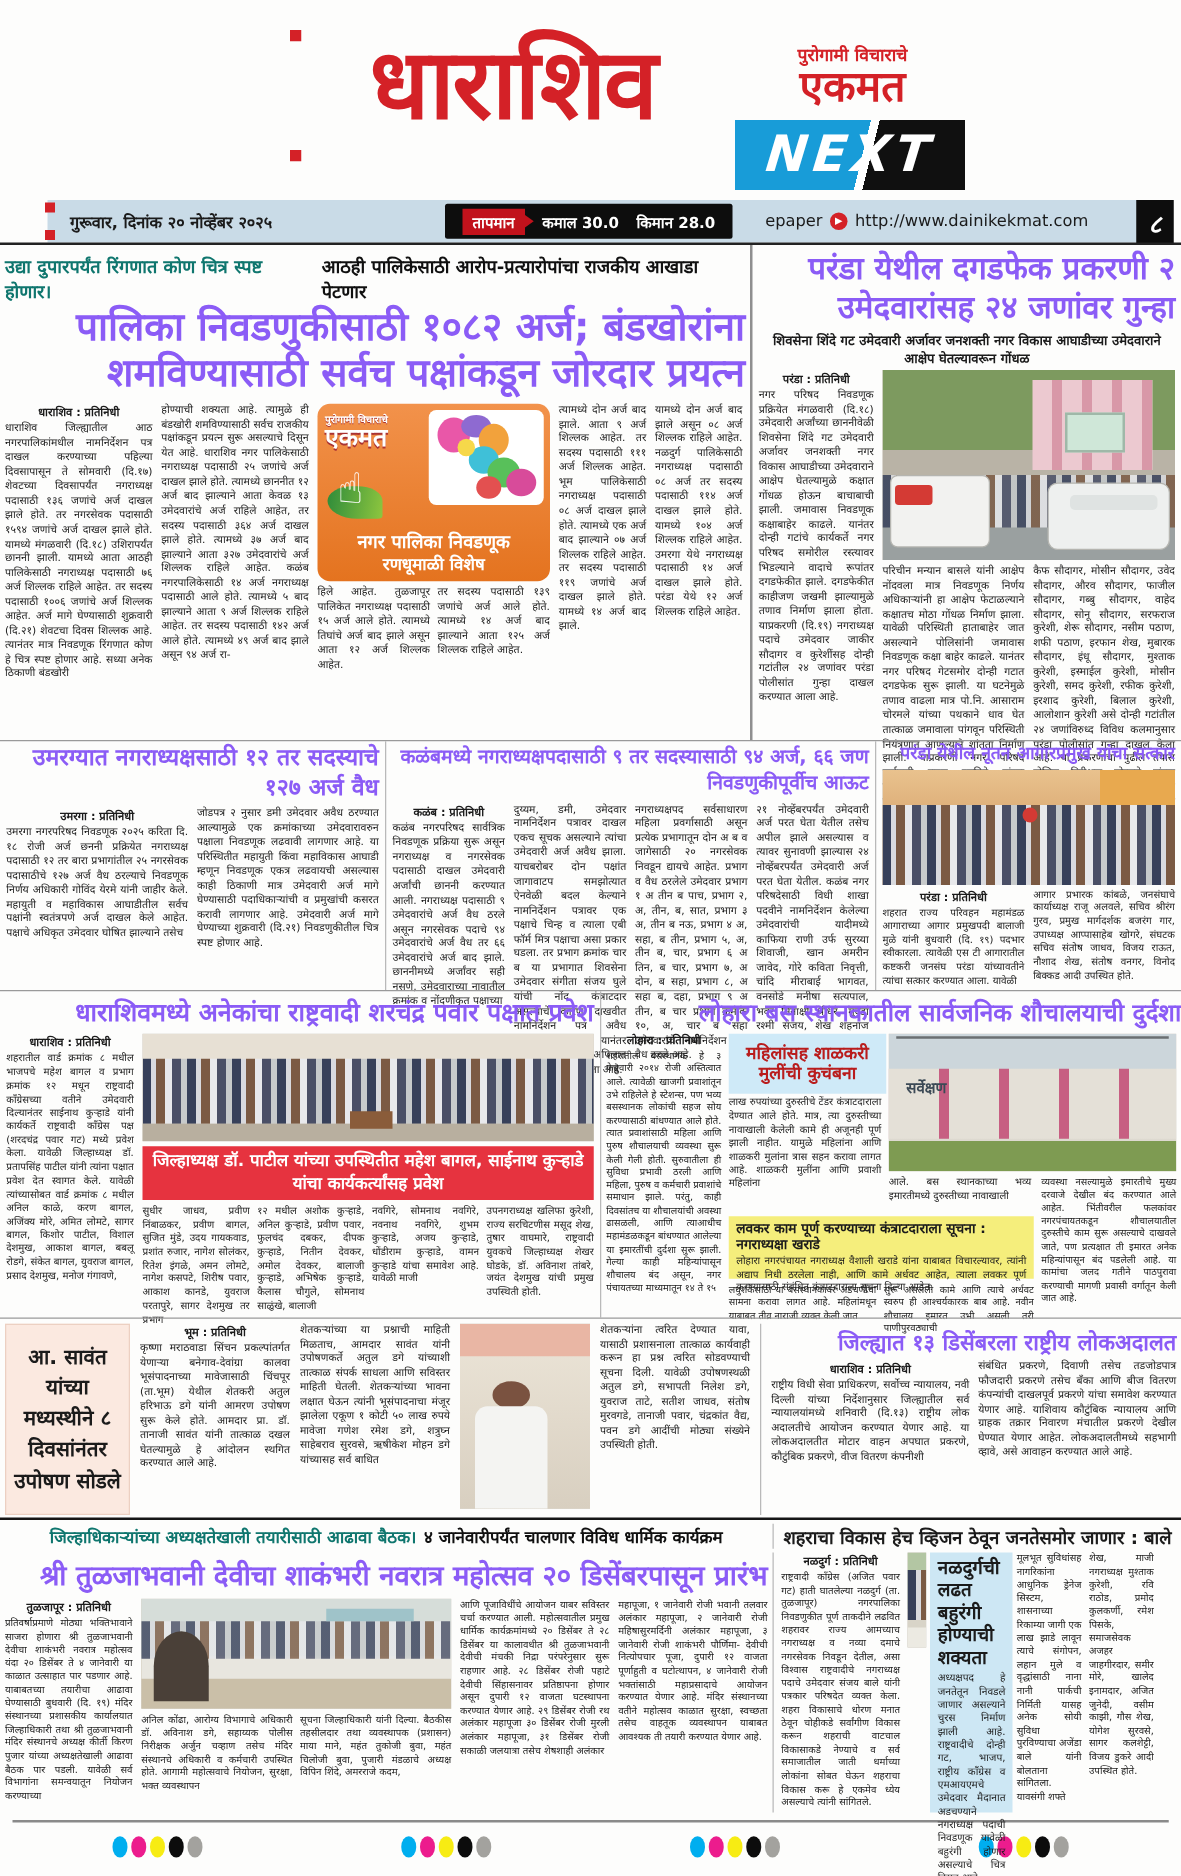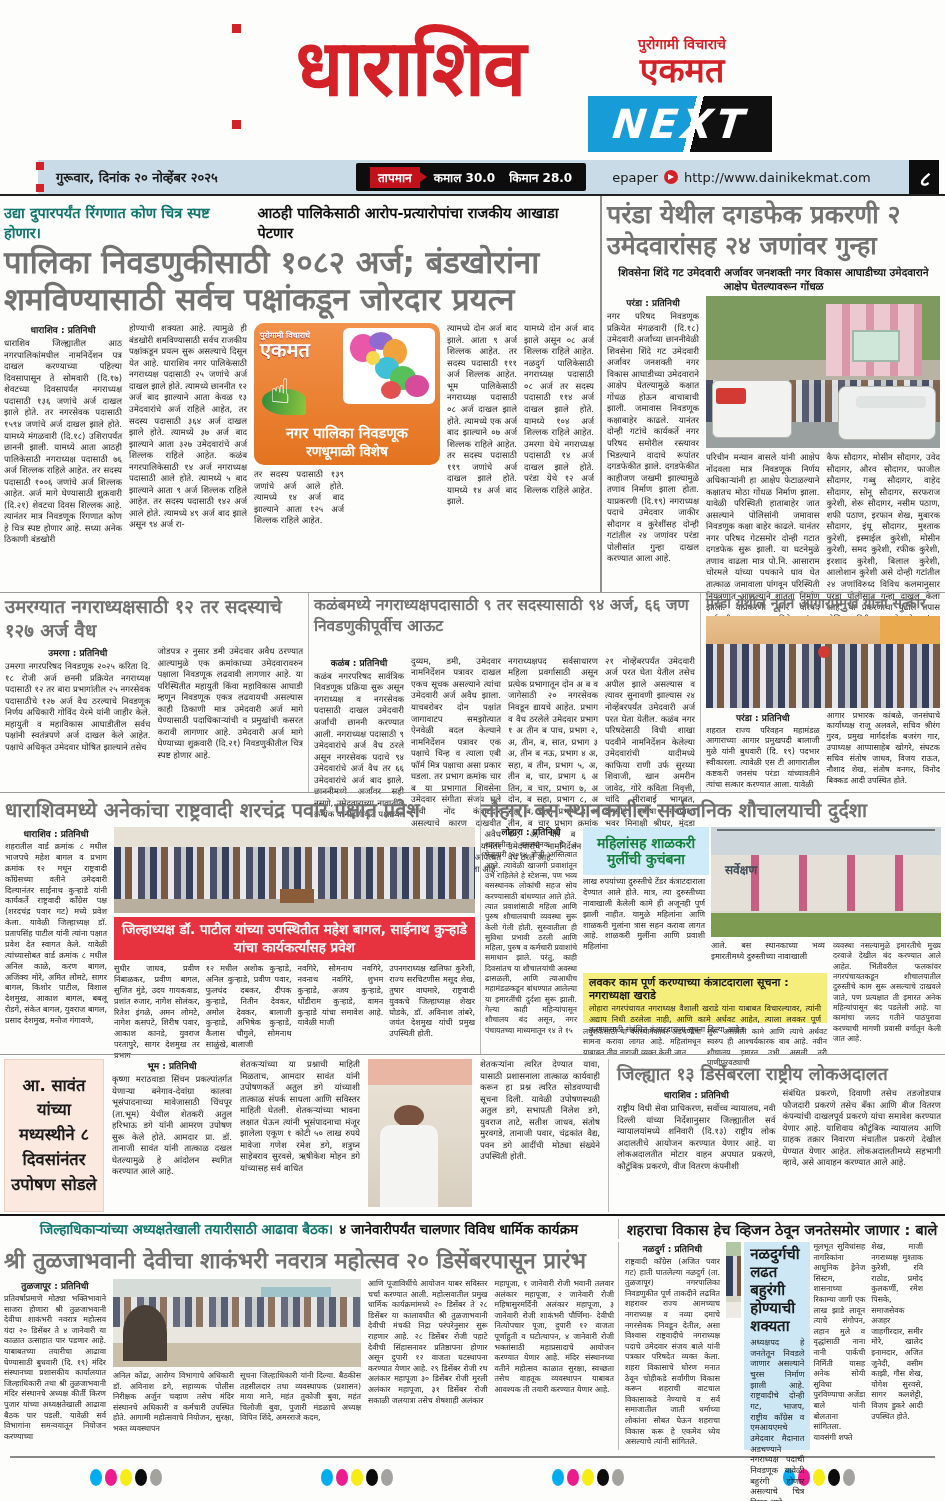"परंडा येथील दगडफेक प्रकरणी २" .hl { color: #737373 -> #8b5cf6; text-align: left -> right }
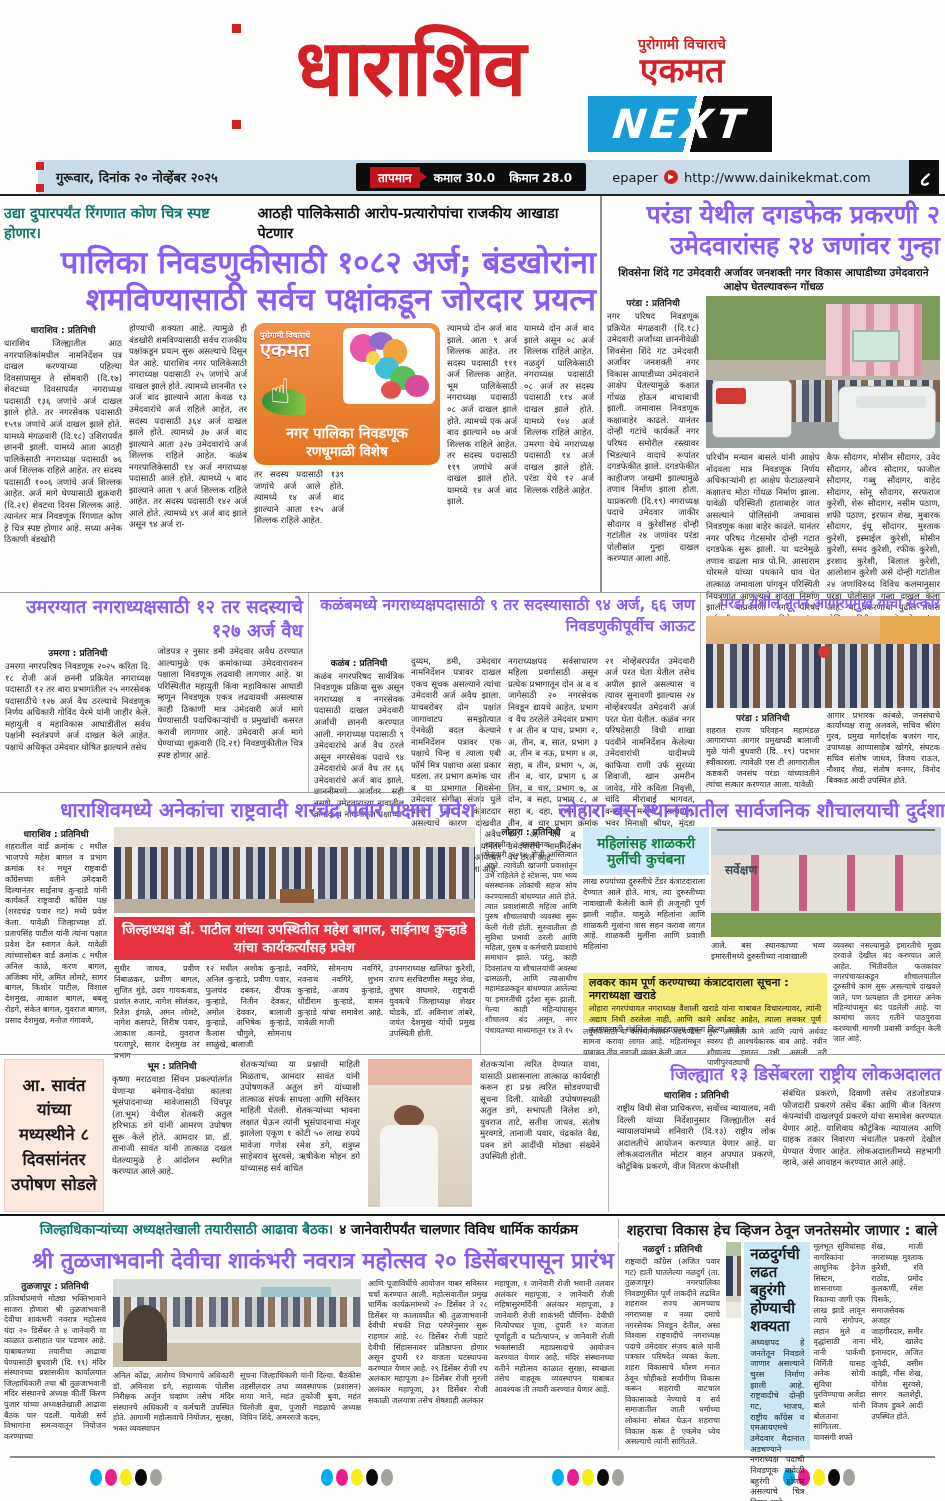"हिले आहेत. तुळजापूर पालिकेत नगराध्यक्ष" div.m { html: none -> <div>हिले आहेत. तुळजापूर पालिकेत नगराध्यक्ष पदासाठी १५ अर्ज आले होते. त्यामध्ये तिघांचे अर्ज बाद झाले असून आता १२ अर्ज शिल्लक आहेत.</div> }
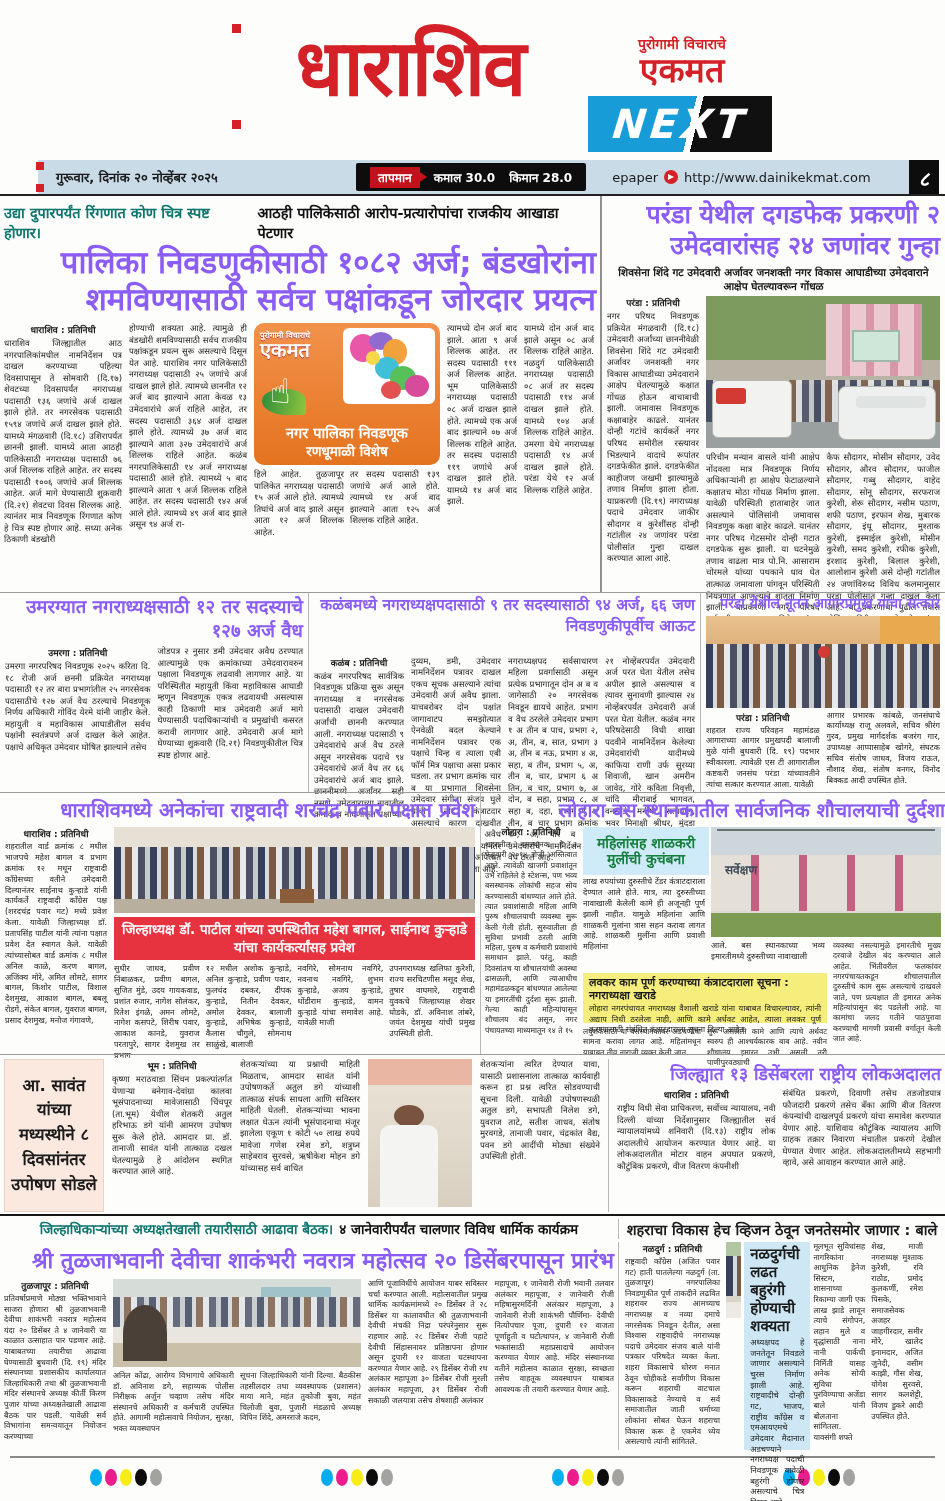"कळंबमध्ये नगराध्यक्षपदासाठी ९ तर" .b2-head { margin-bottom: 19px -> 6px }
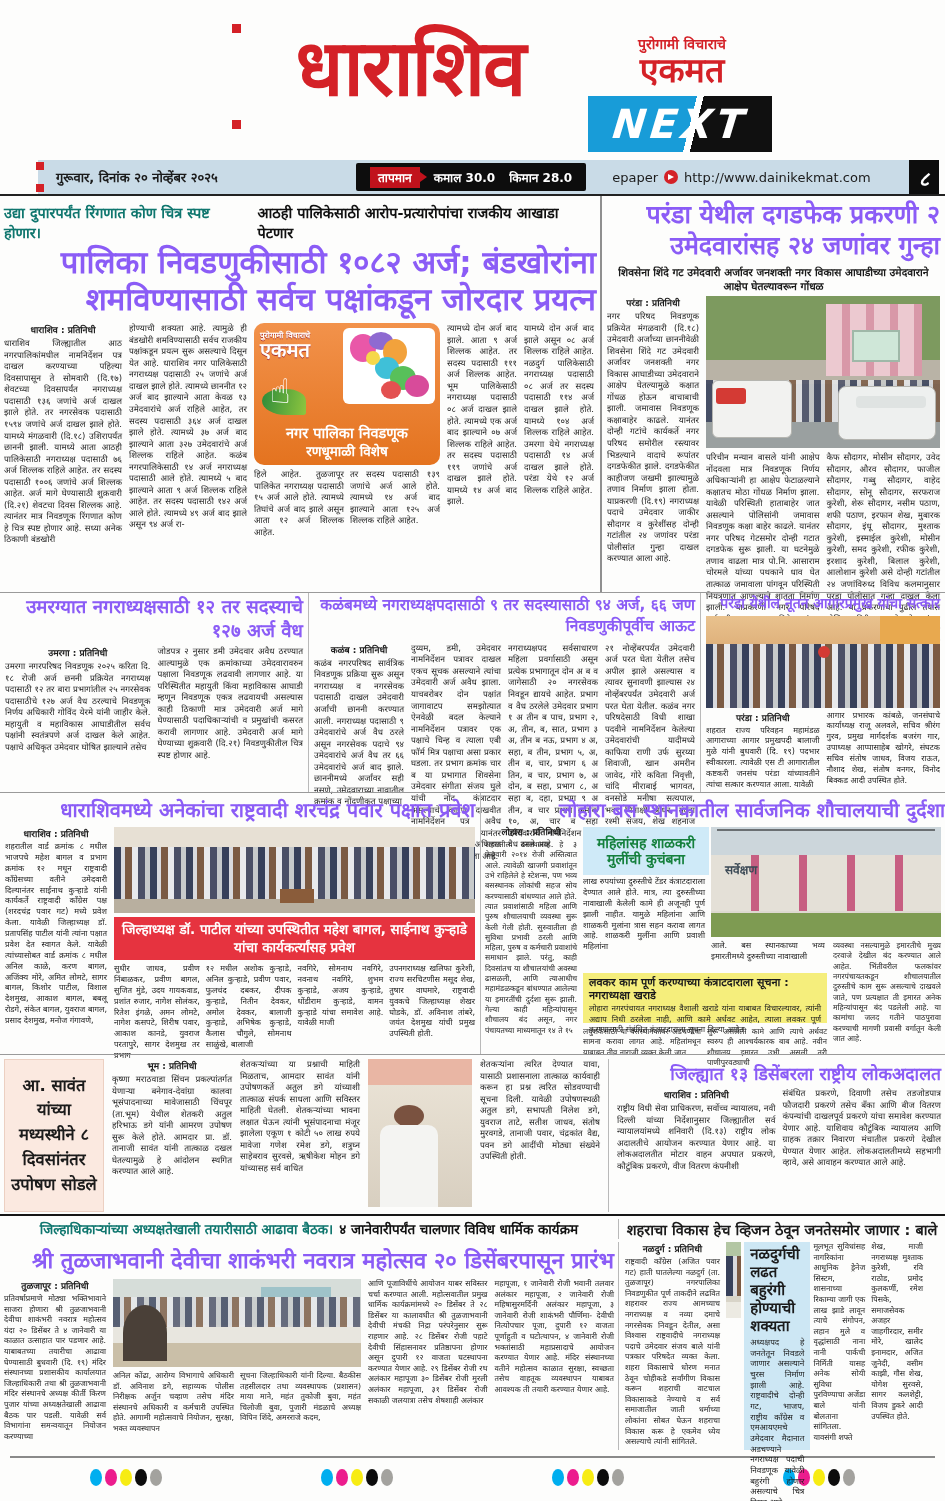"महिलांसह शाळकरी मुलींची कुचंबना" .bluebox { color: #15803d -> #b91c1c }
